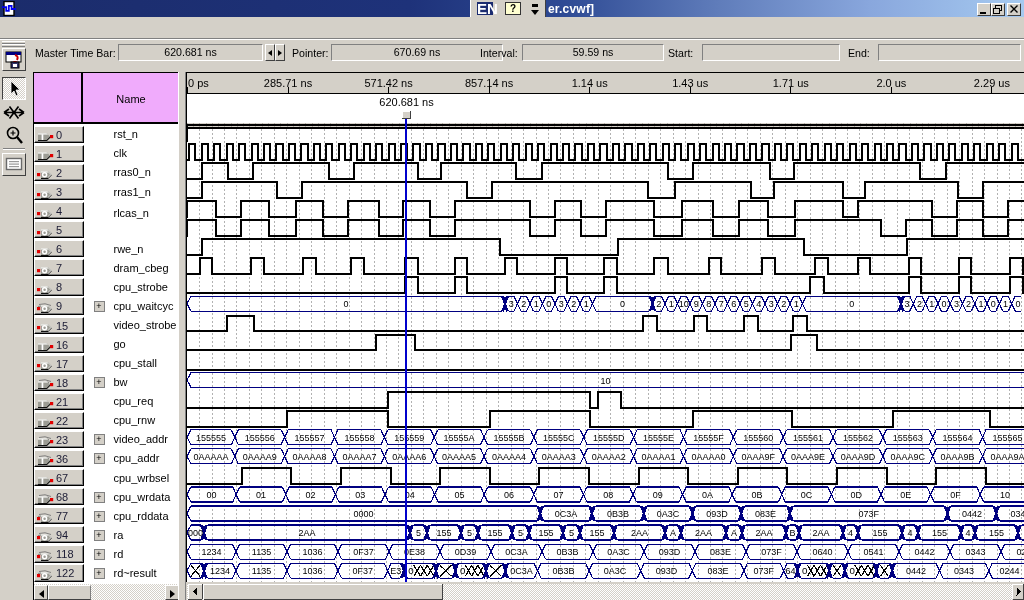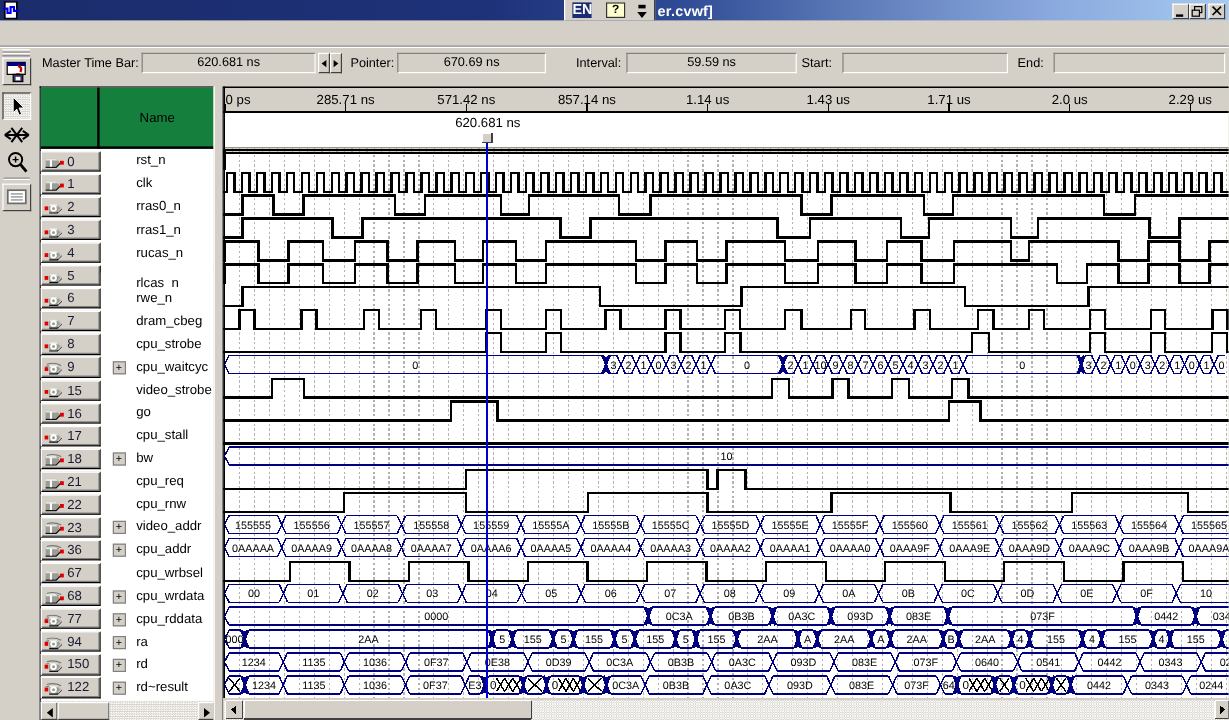"EN" #enbox { font-size: 12px -> 15px }
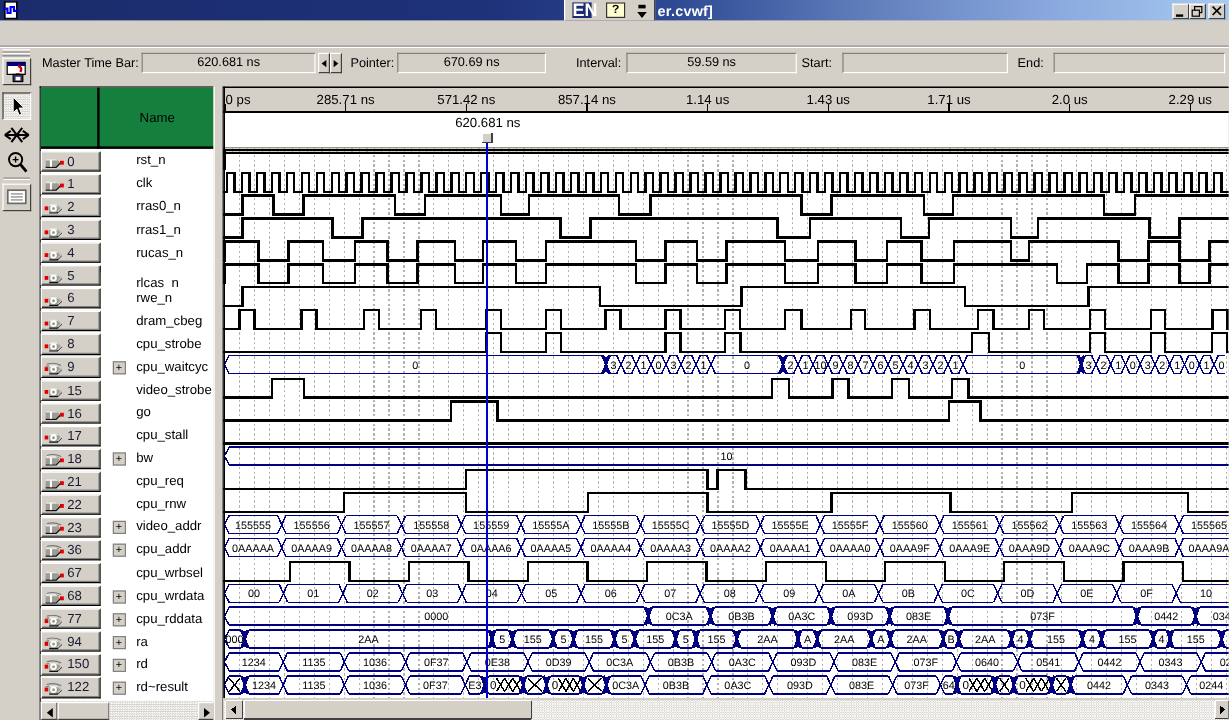"670.69 ns" div.fld { width: 124px -> 172px }
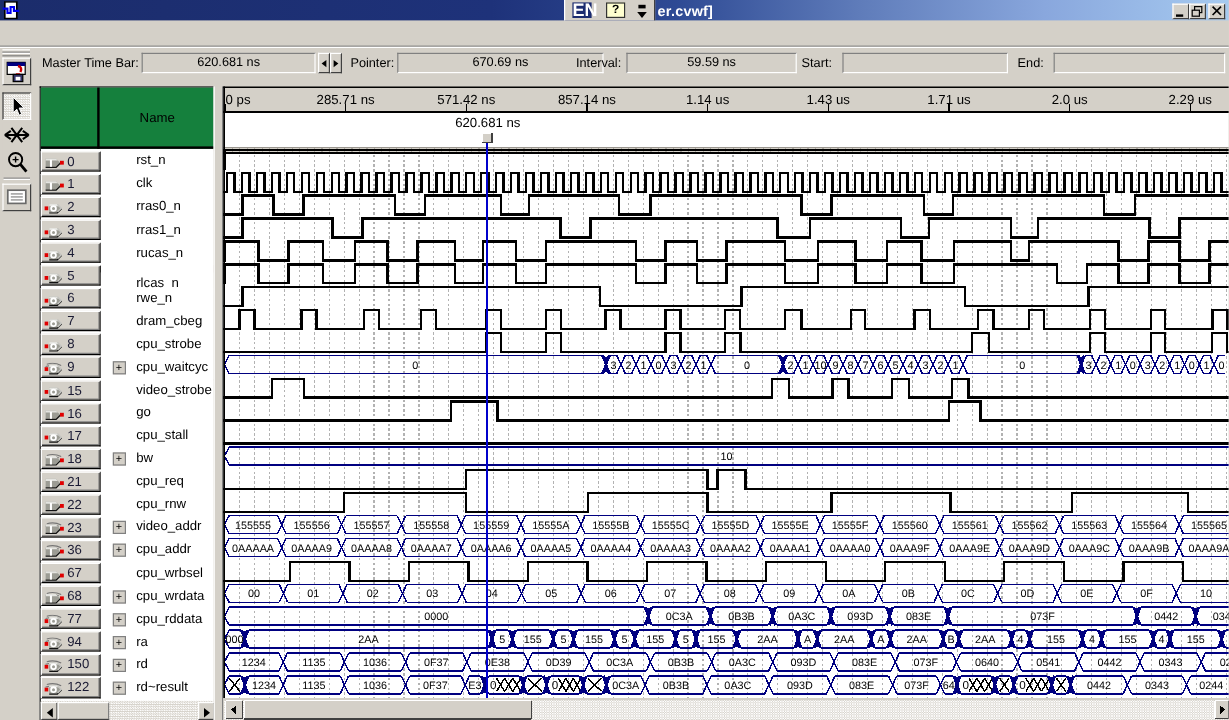"Name" #nhead { background: #15803d -> #f0abfc }
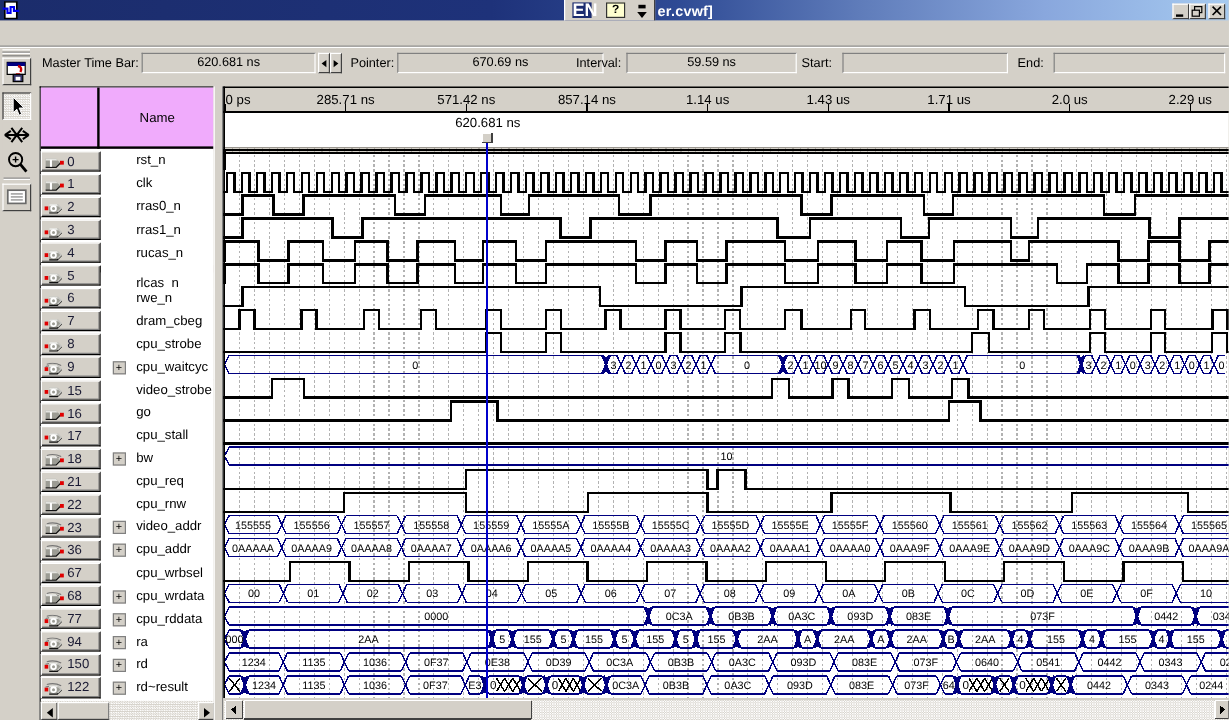"rlcas_n" div.namecell { top: 154px -> 131px }
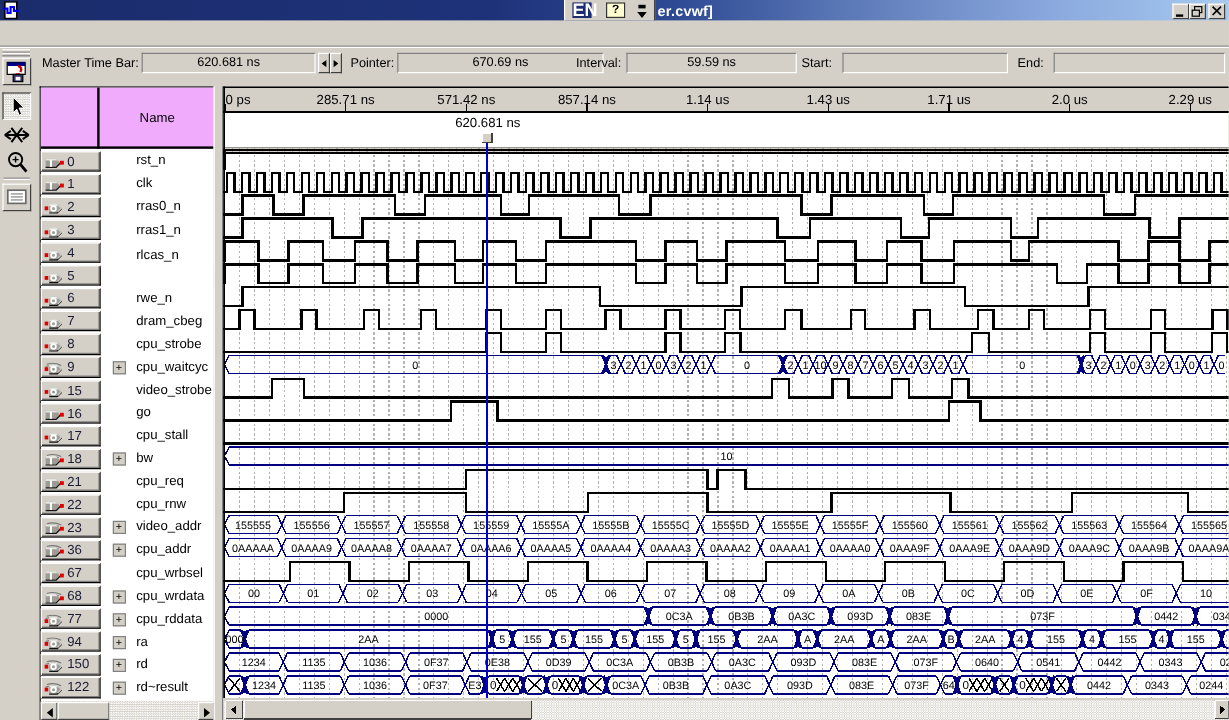"150" span.idxnum { text: 150 -> 118 }
